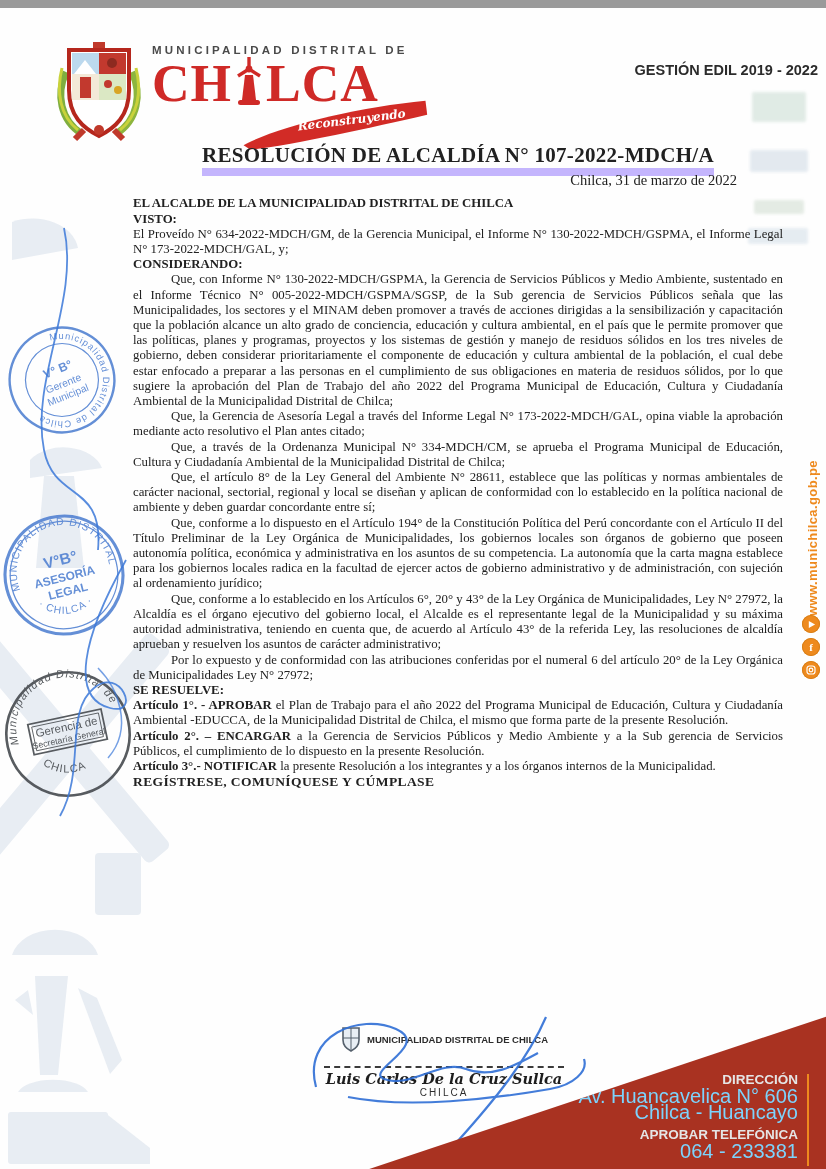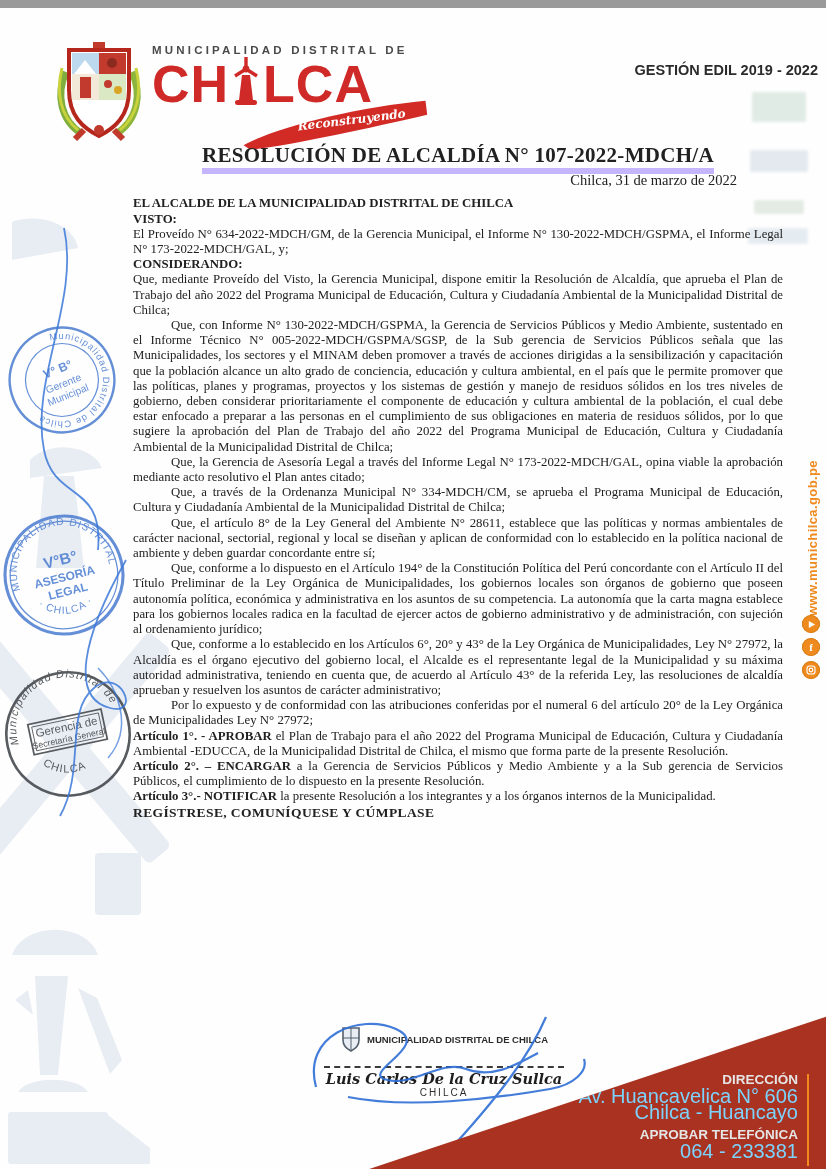"CH" .brand-big { font-family: Liberation Sans, sans-serif -> Liberation Serif, serif }
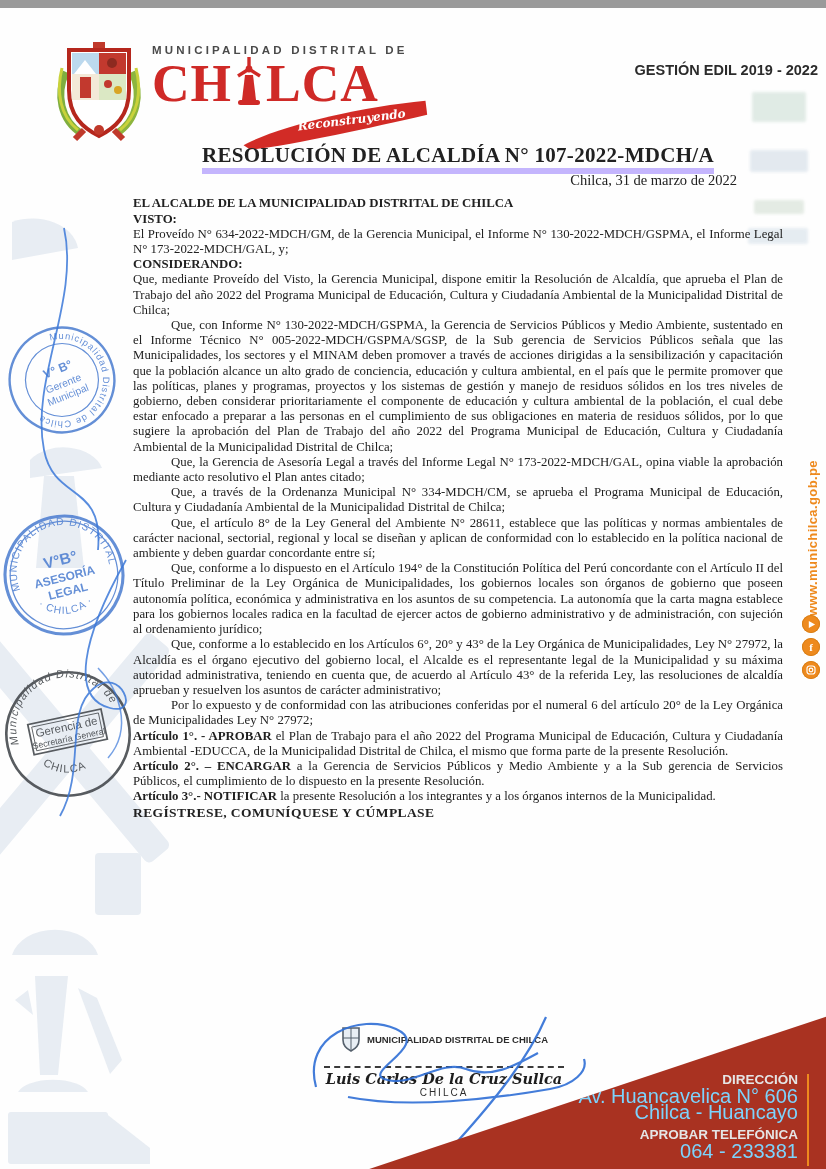"RESOLUCIÓN DE ALCALDÍA N°" .title-row span { border-bottom: 6px solid #c4b5fd -> 8px solid #c4b5fd }
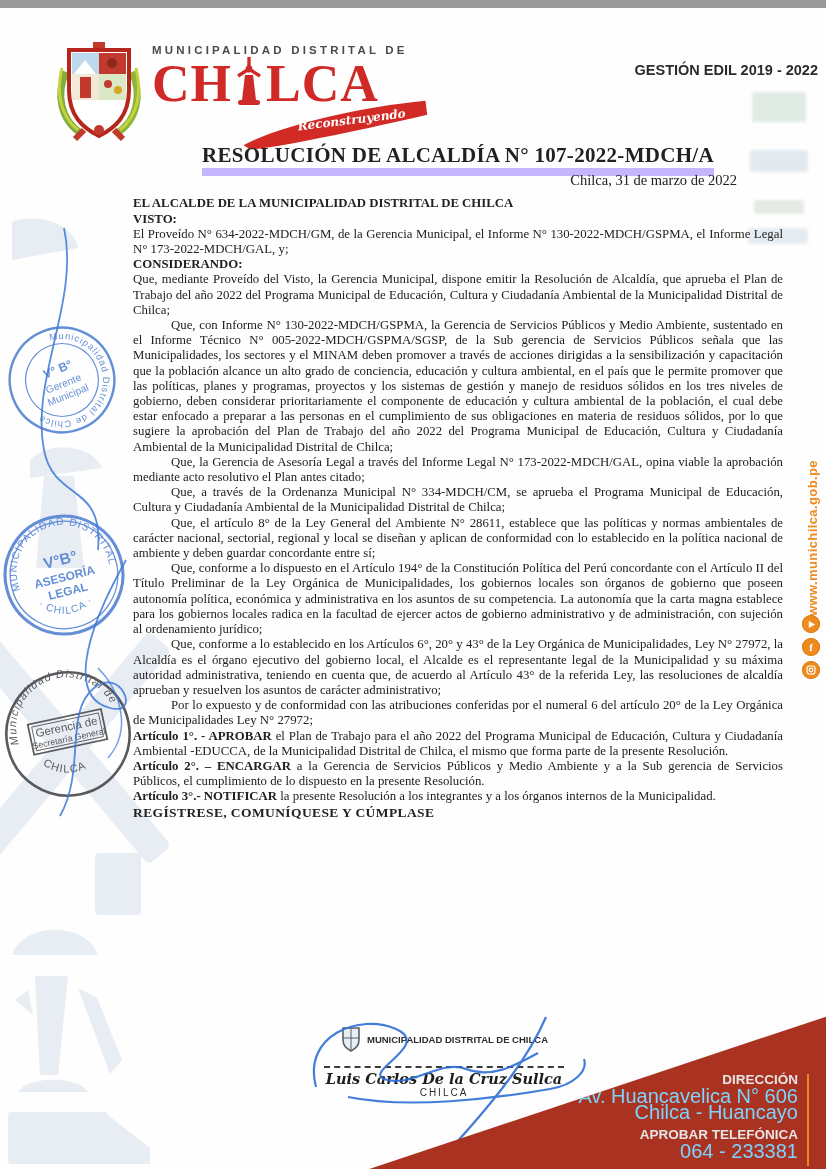"Que, mediante Proveído del Visto," p { html: <p>Que, mediante Proveído del Visto, la Gerencia Municipal, dispone emitir la Resolución de Alcaldía, que aprueba el Plan de Trabajo del año 2022 del Programa Municipal de Educación, Cultura y Ciudadanía Ambiental de la Municipalidad Distrital de Chilca;</p> -> none }
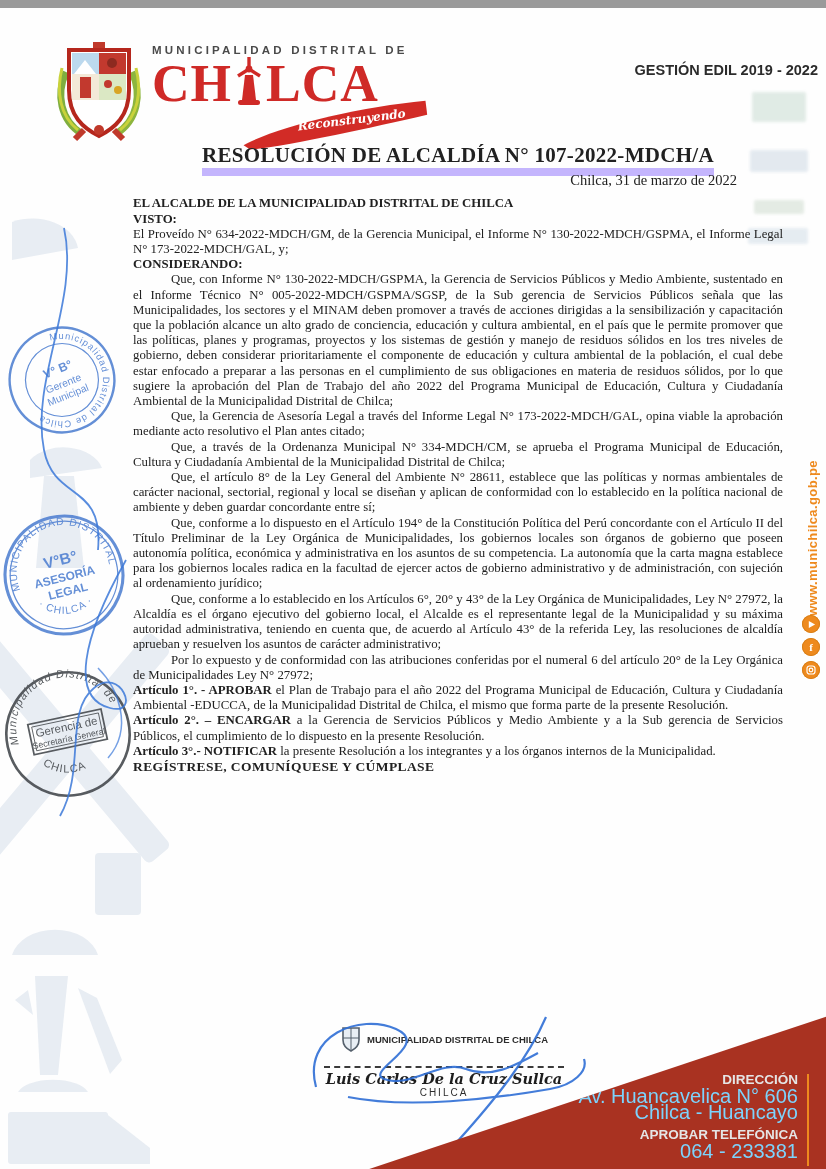"SE RESUELVE:" p.b { html: none -> <p>SE RESUELVE:</p> }
